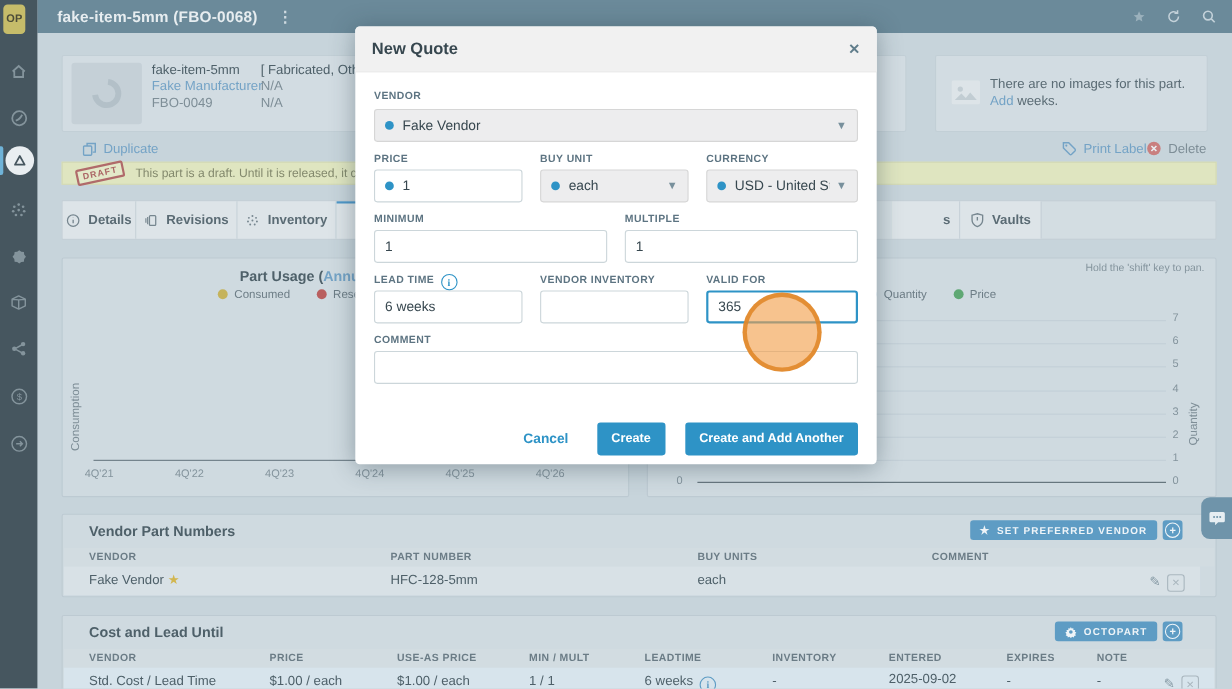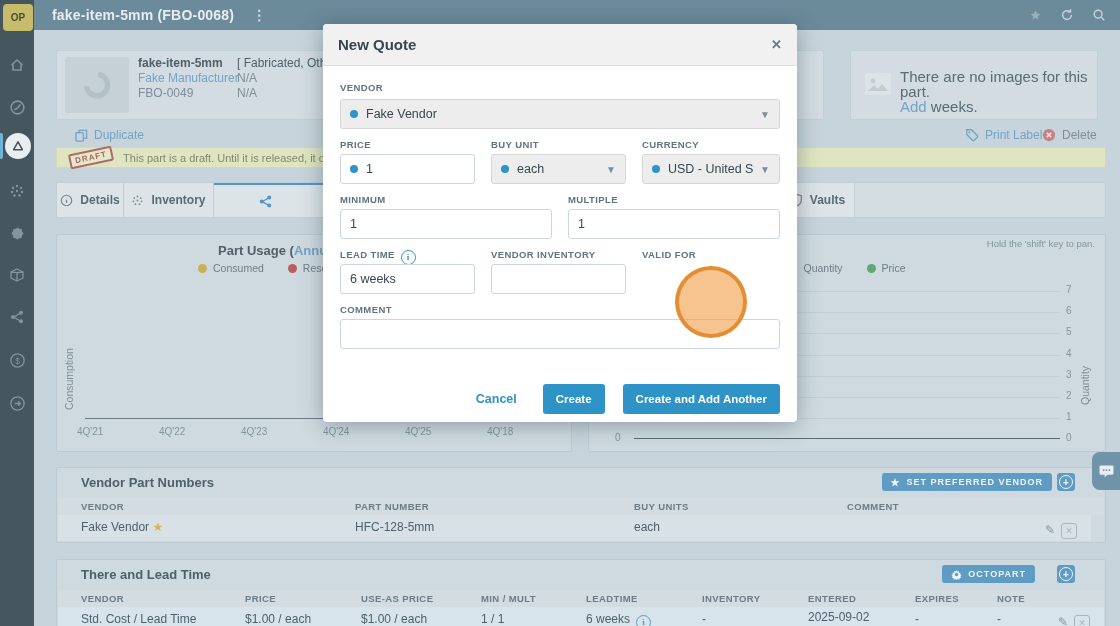"OP" .op-badge { width: 30px -> 20px }
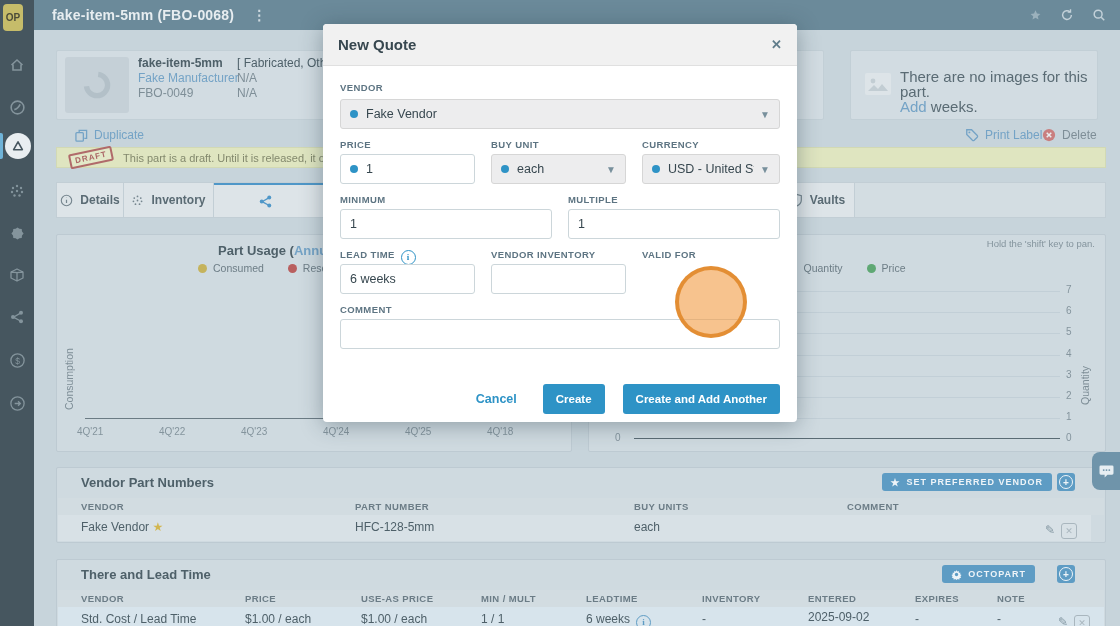"fake-item-5mm" div.ph-line { font-weight: bold -> normal }
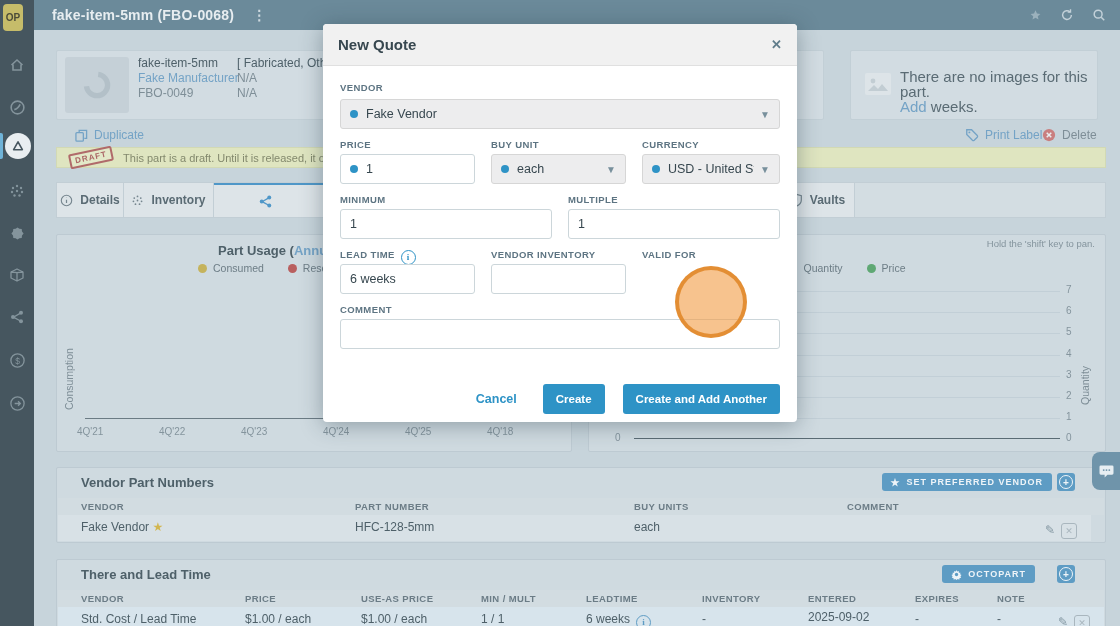"There are no images for" div.abs { font-size: 15px -> 12px }
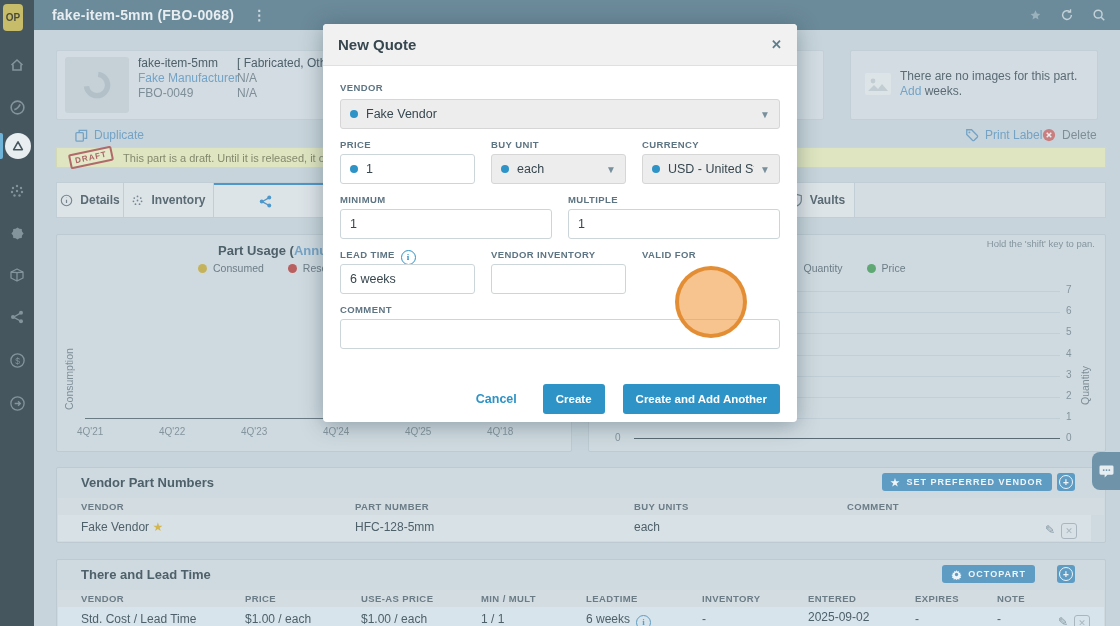"Revisions" div.tab { html: none -> <div> <span> <svg> <rect></rect> <path></path> </svg> </span> <span>Revisions</span> </div> }
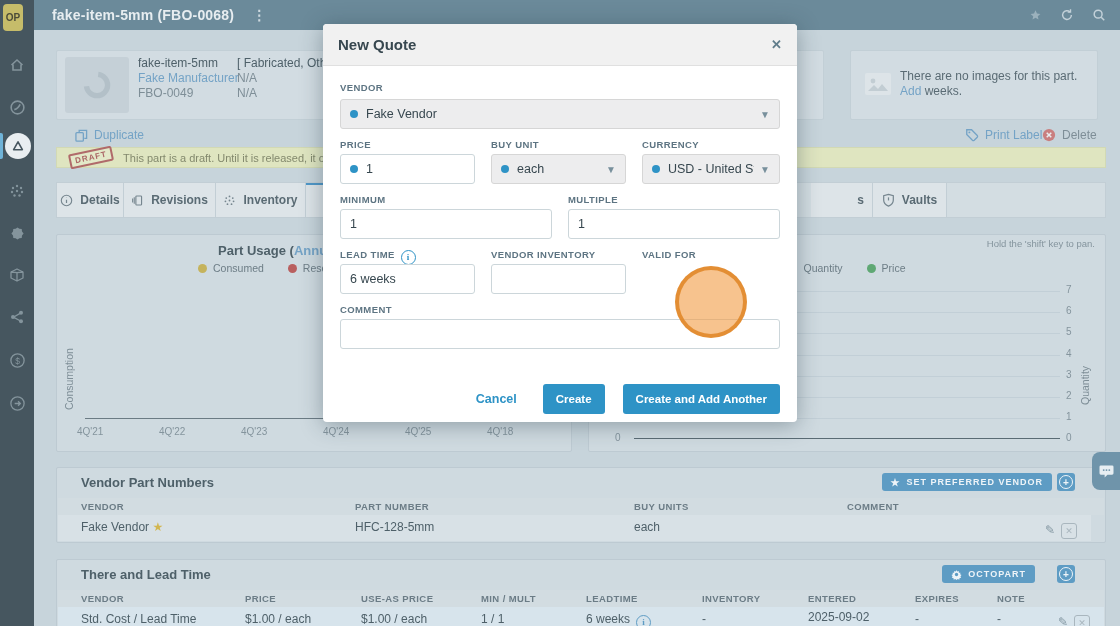"365" div.inp { html: none -> <div> <span>365</span> </div> }
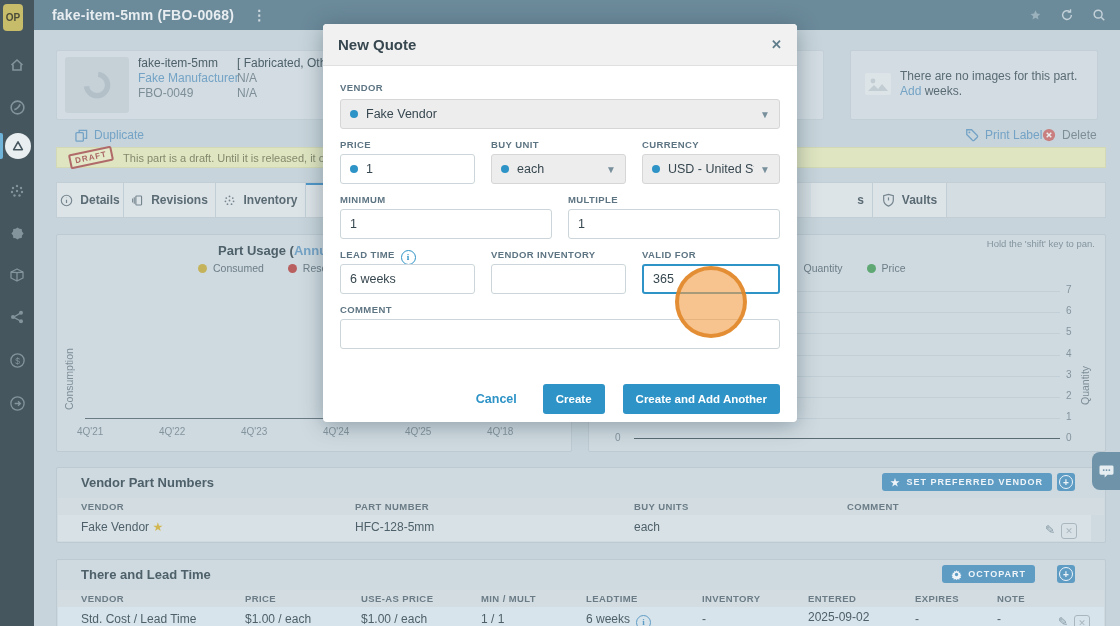"4Q'18" span.abs { text: 4Q'18 -> 4Q'26 }
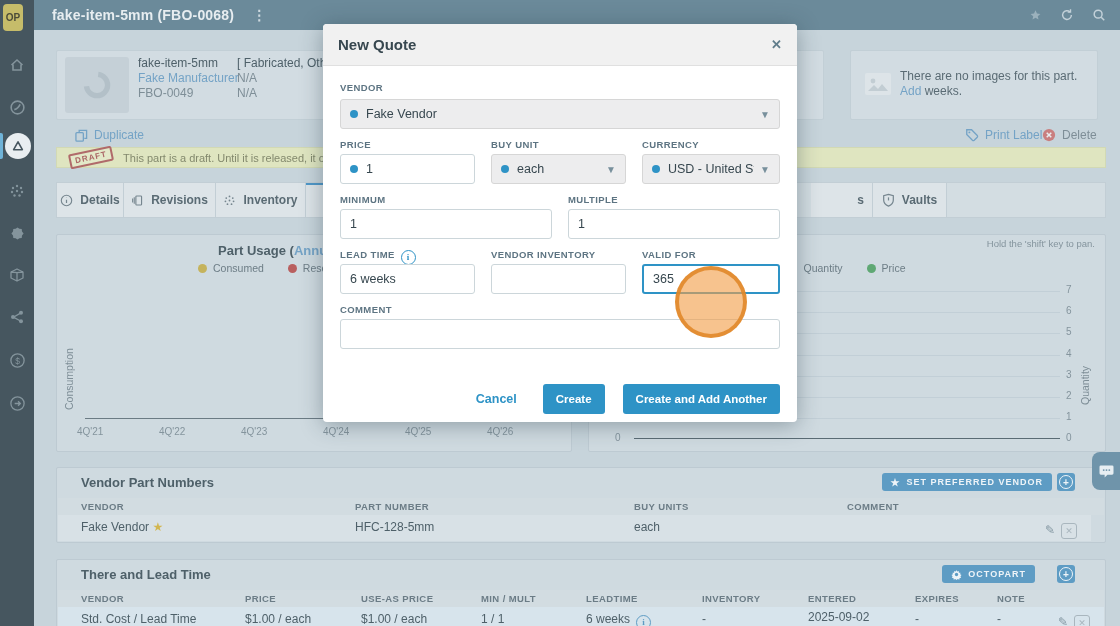"There and Lead Time" div.abs { text: There and Lead Time -> Cost and Lead Until }
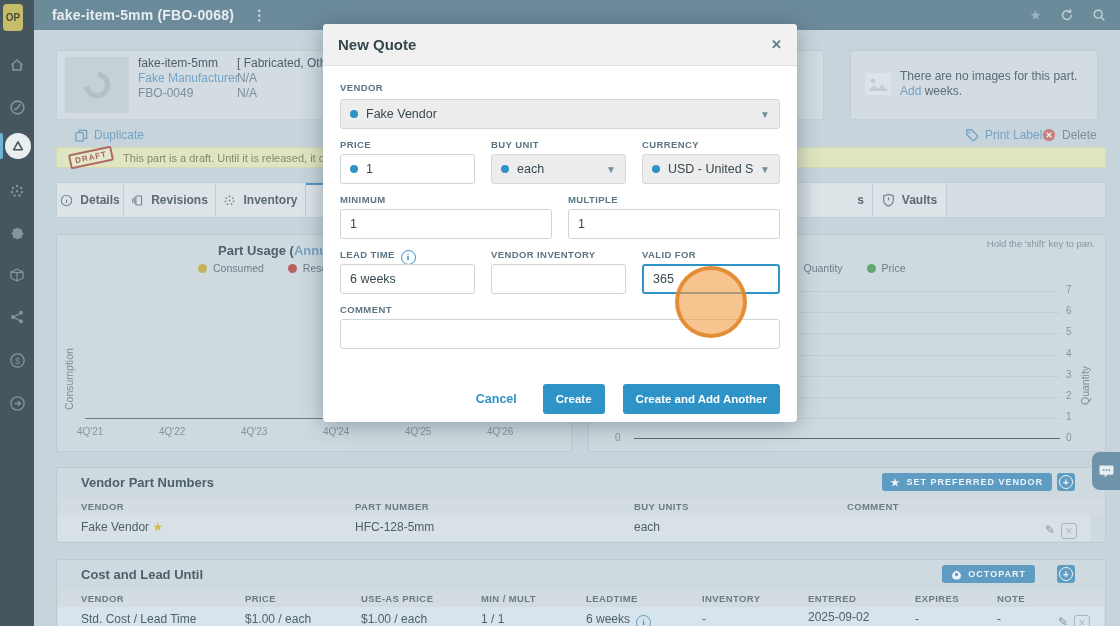"OCTOPART" div.abs { gap: 22px -> 5px }
